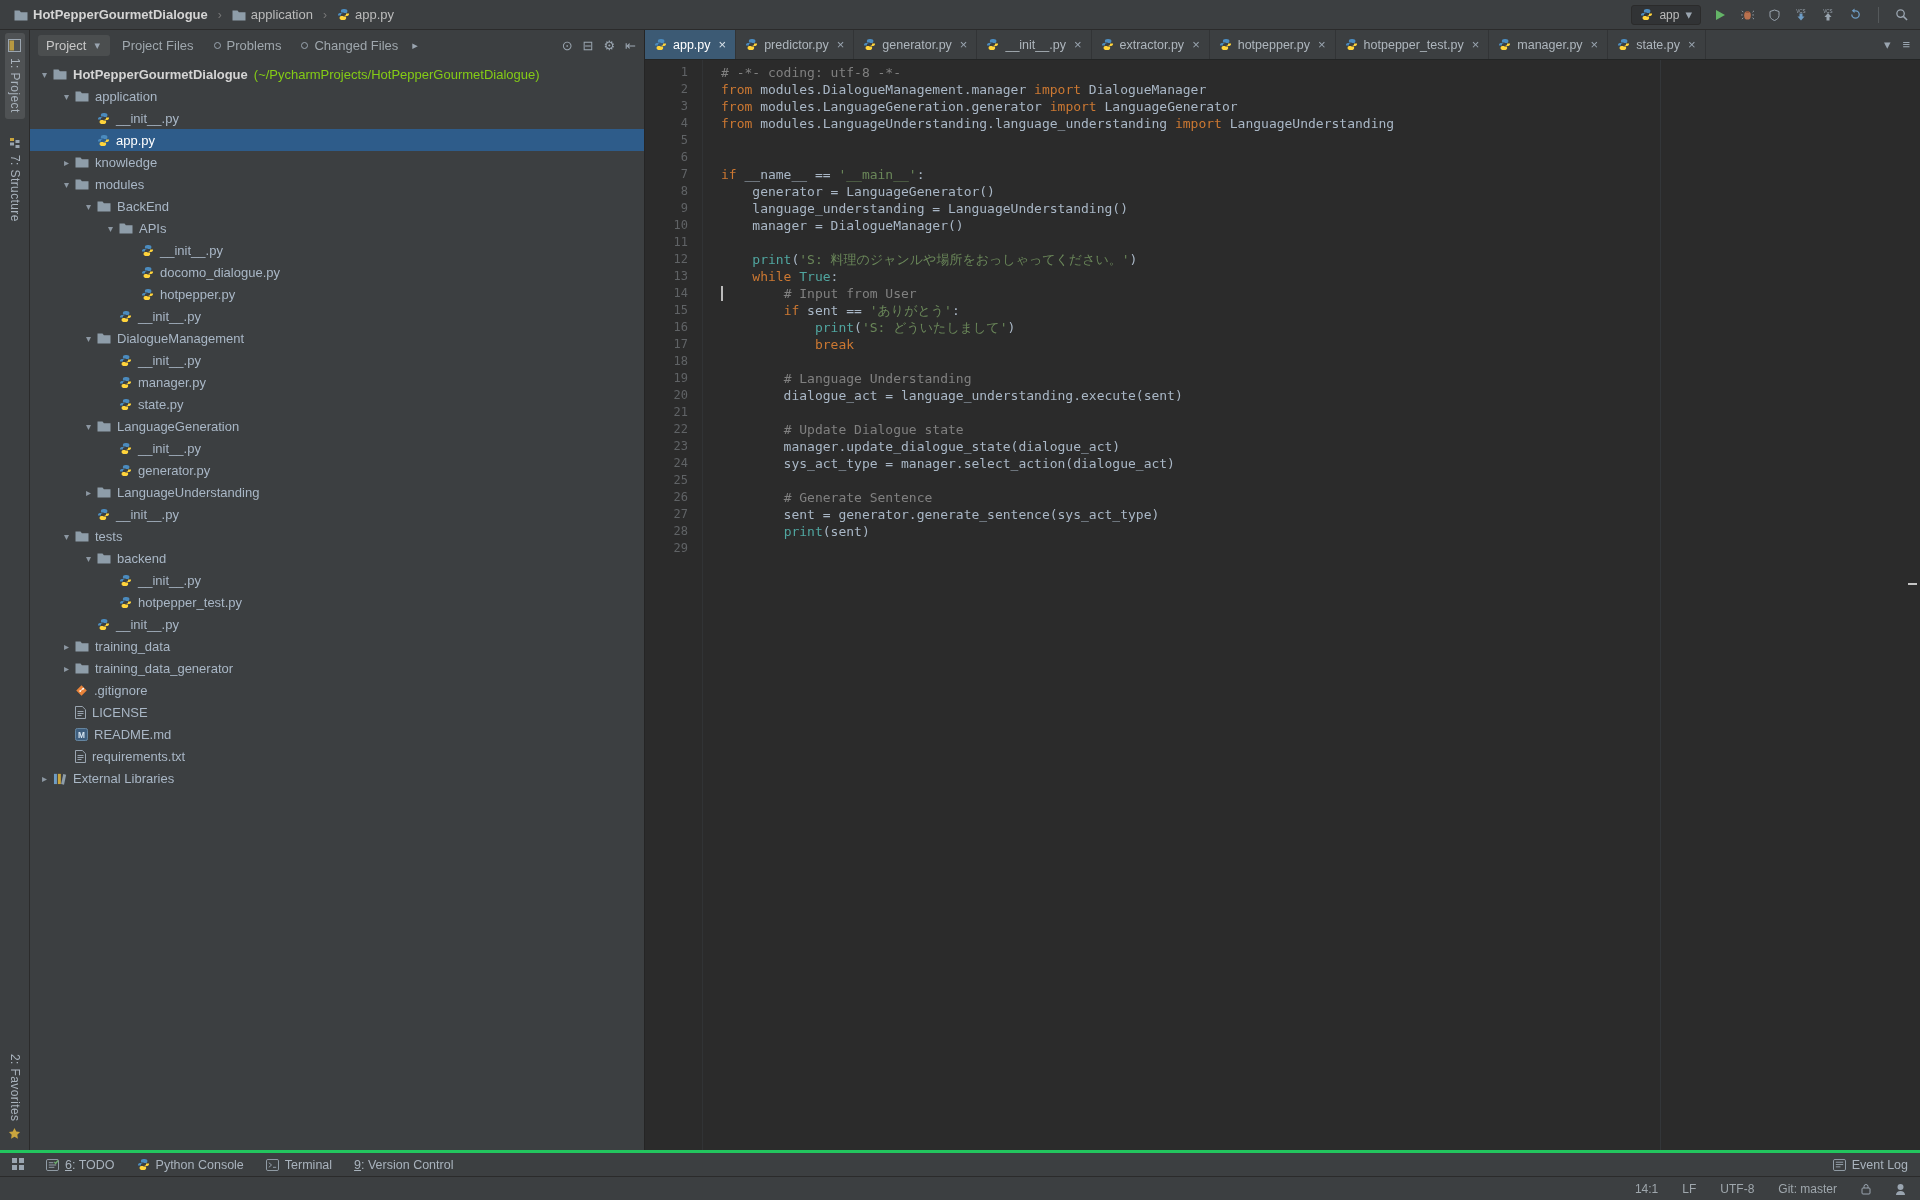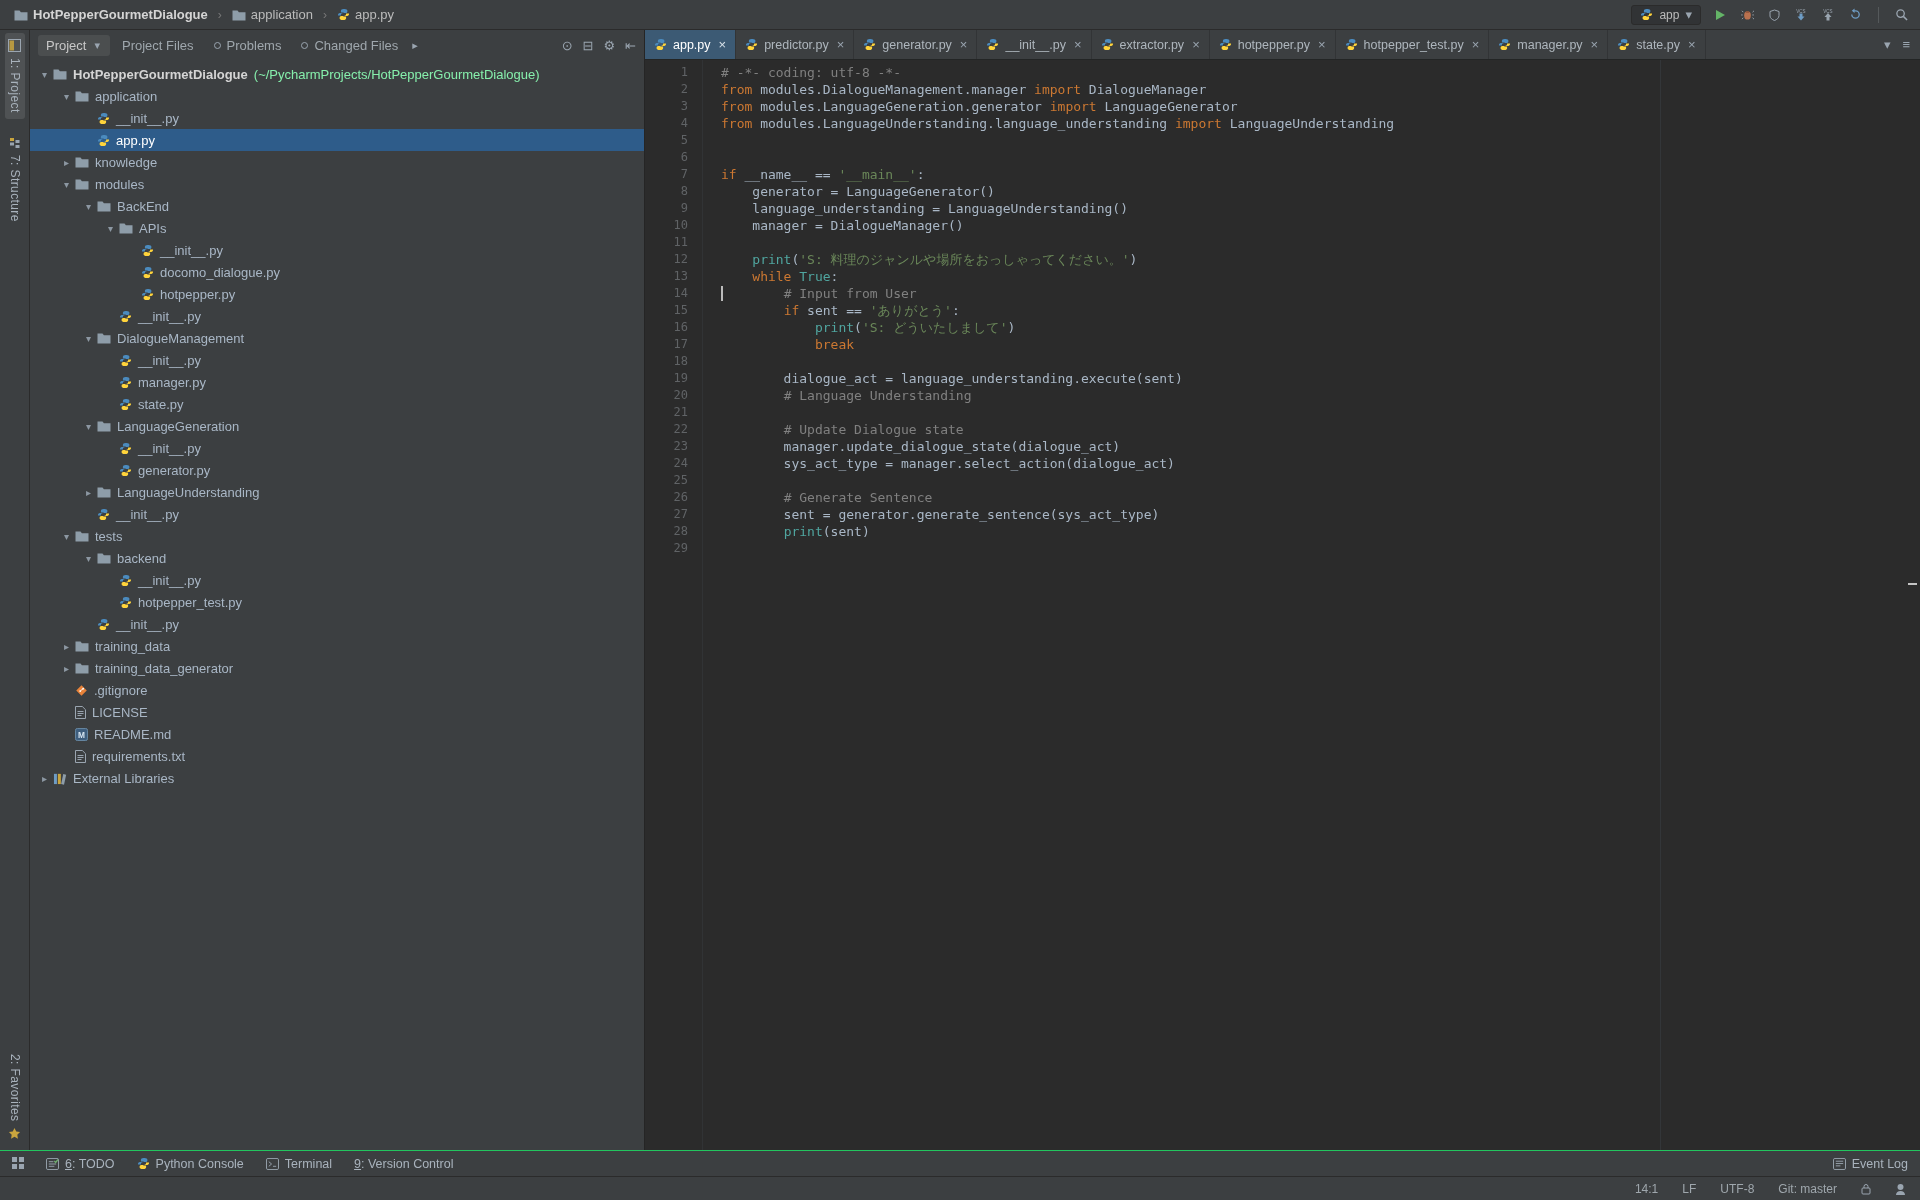"(~/PycharmProjects/HotPepperGourmetDialo" .tree-hint { color: #86efac -> #84cc16 }
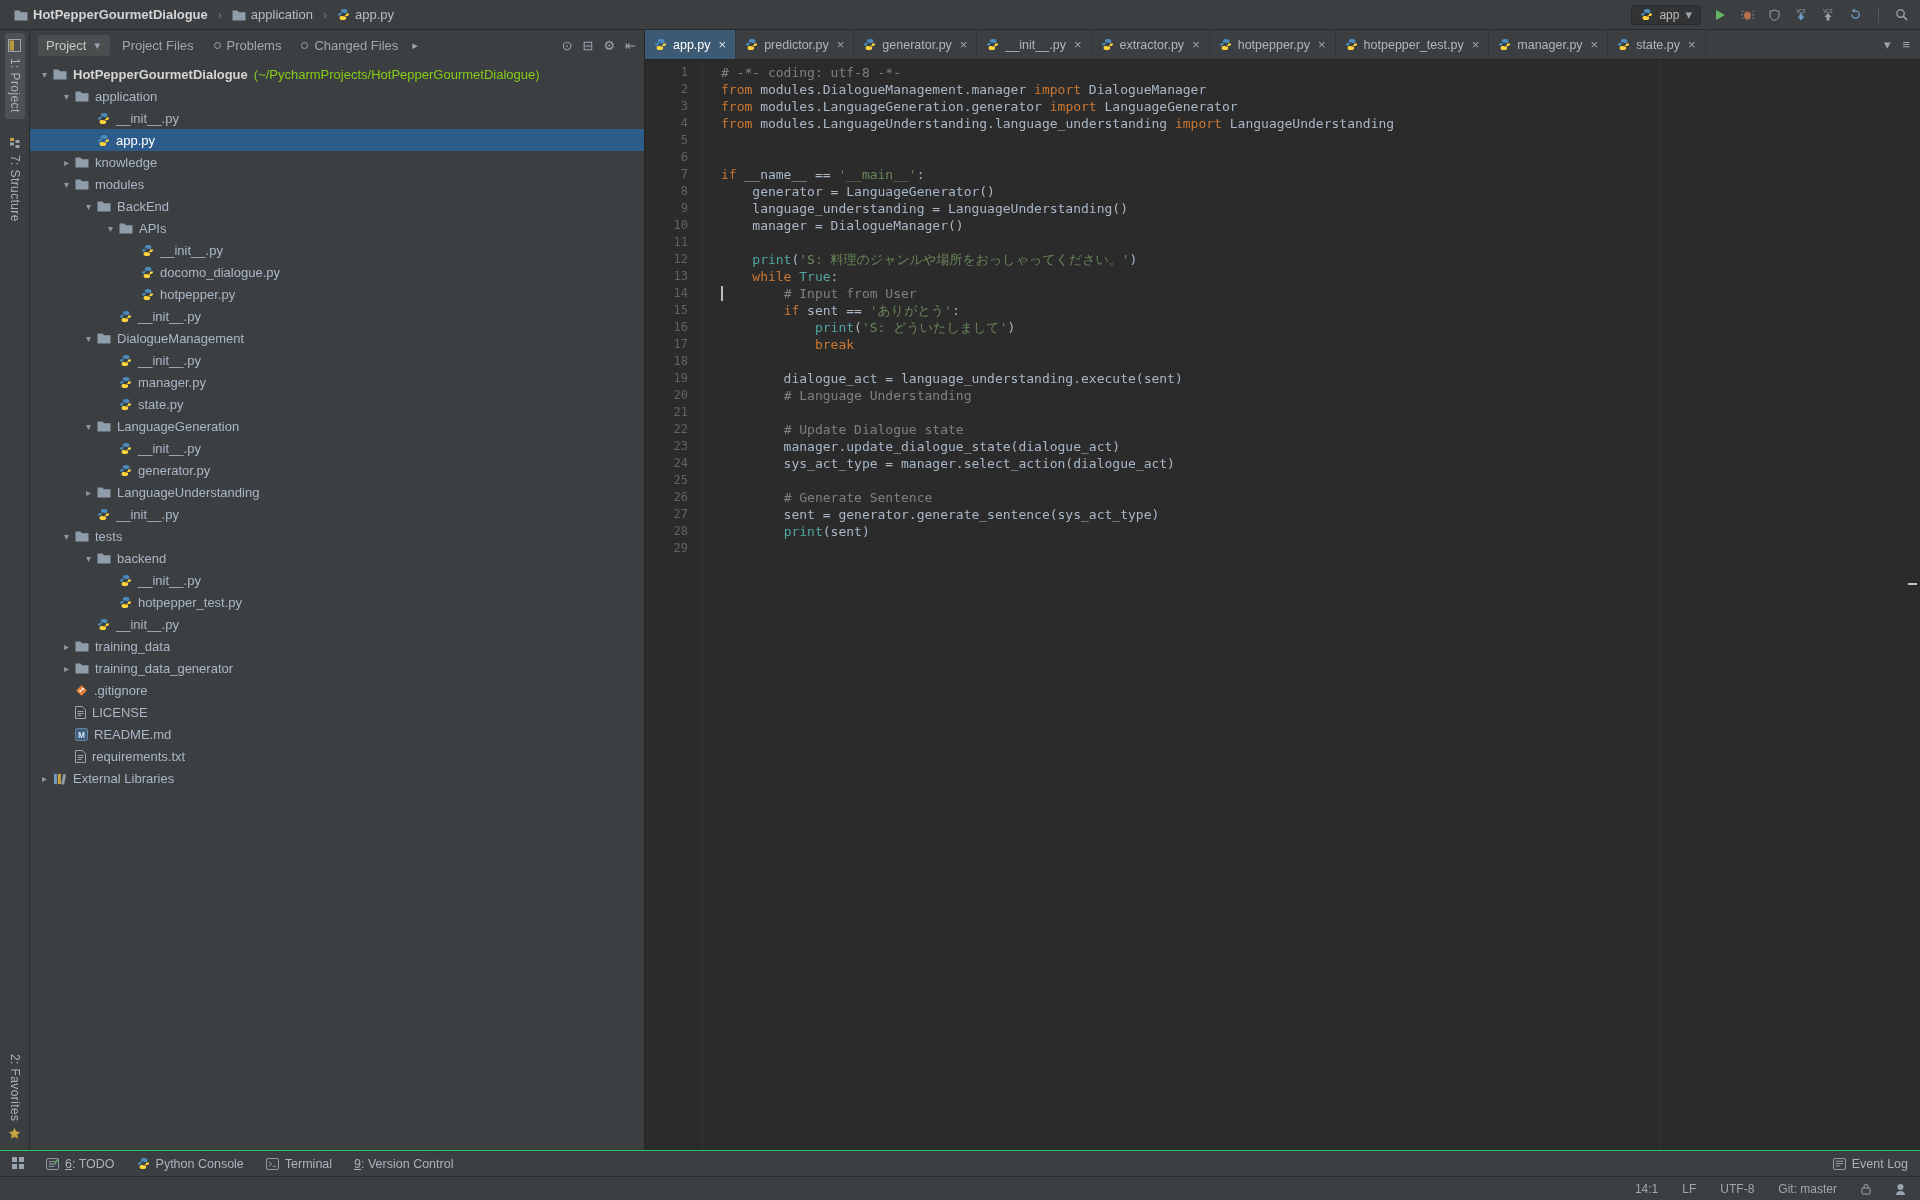"dialogue_act =" div.code-line { order: before "# Language Understanding" -> after "# Language Understanding" }
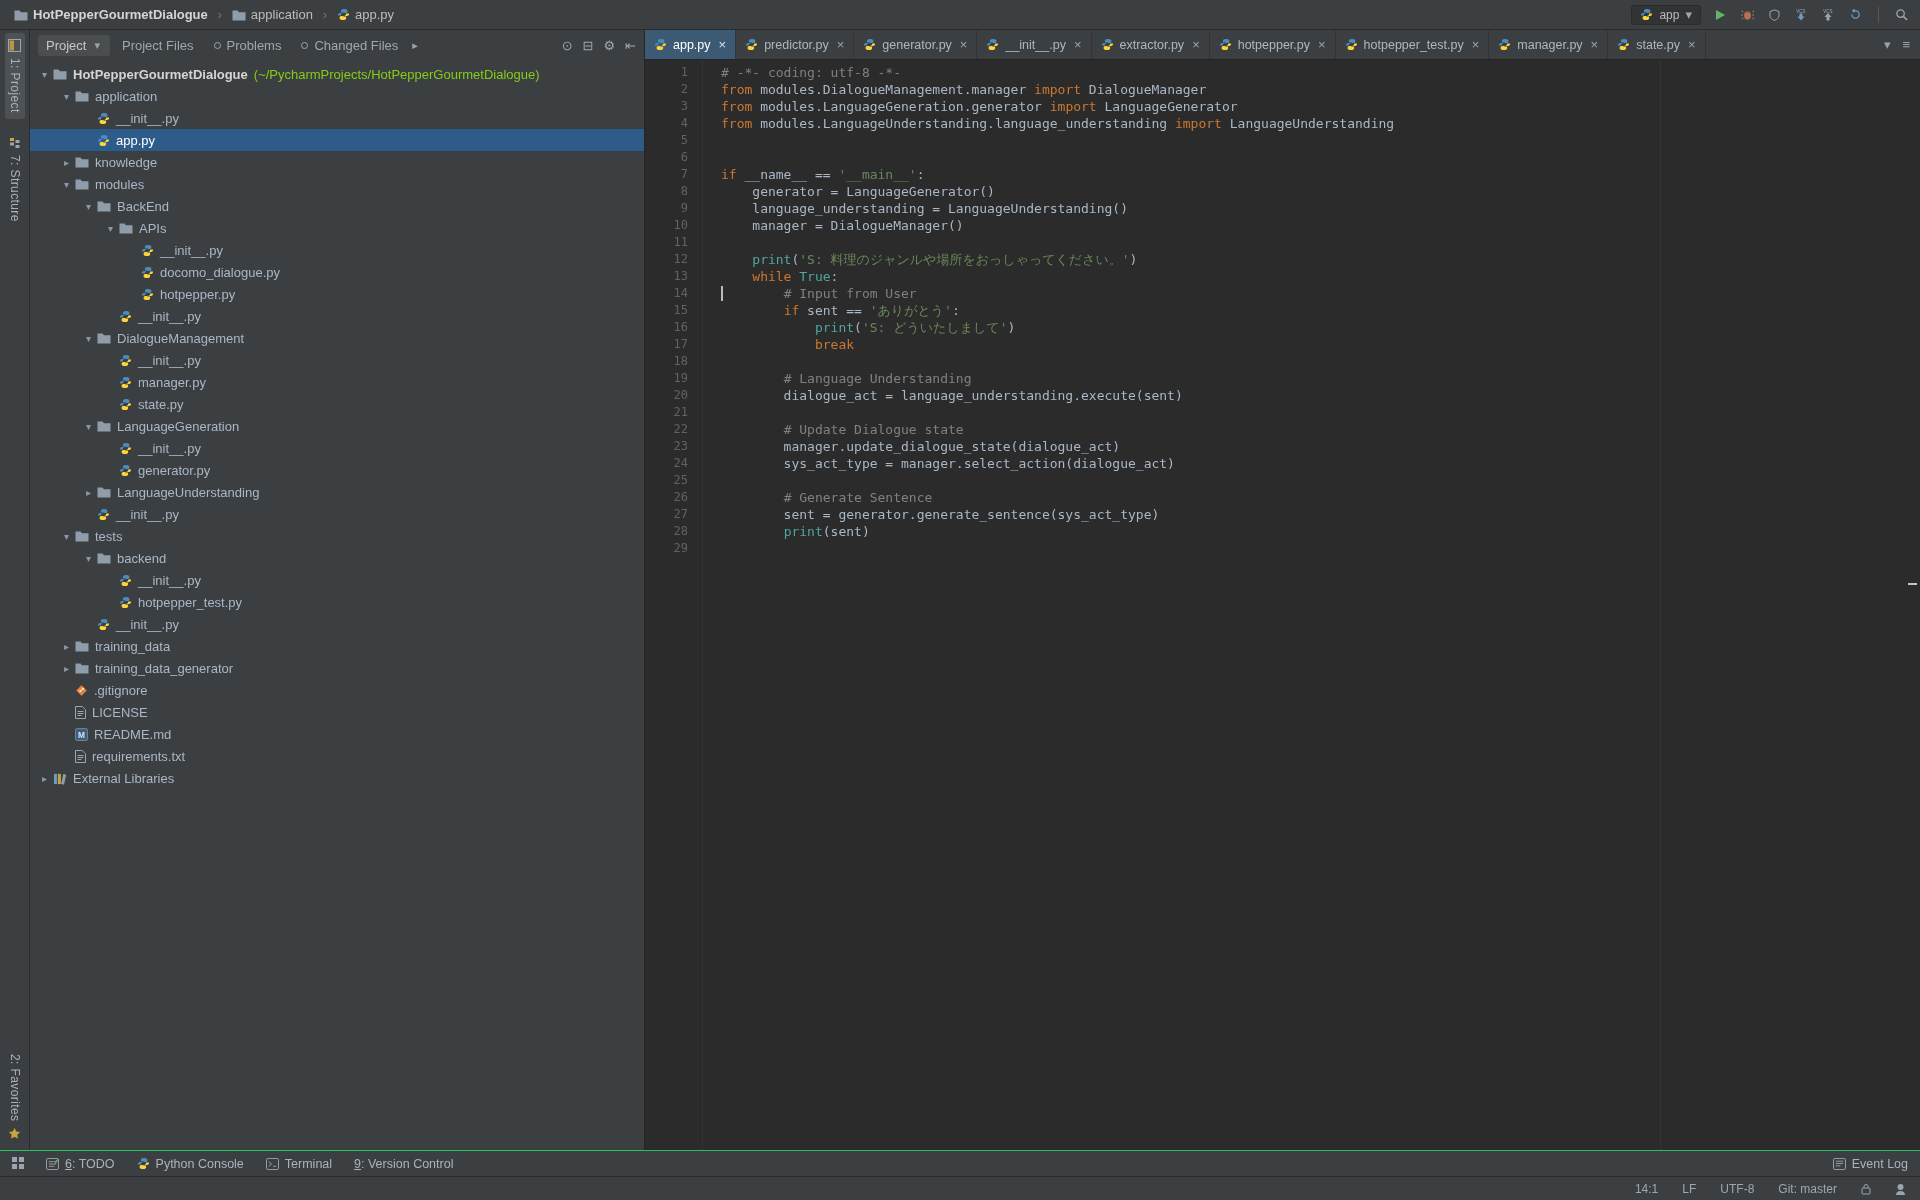"6: TODO" .bottombar { border-top: 1px solid #22c55e -> 3px solid #22c55e }
